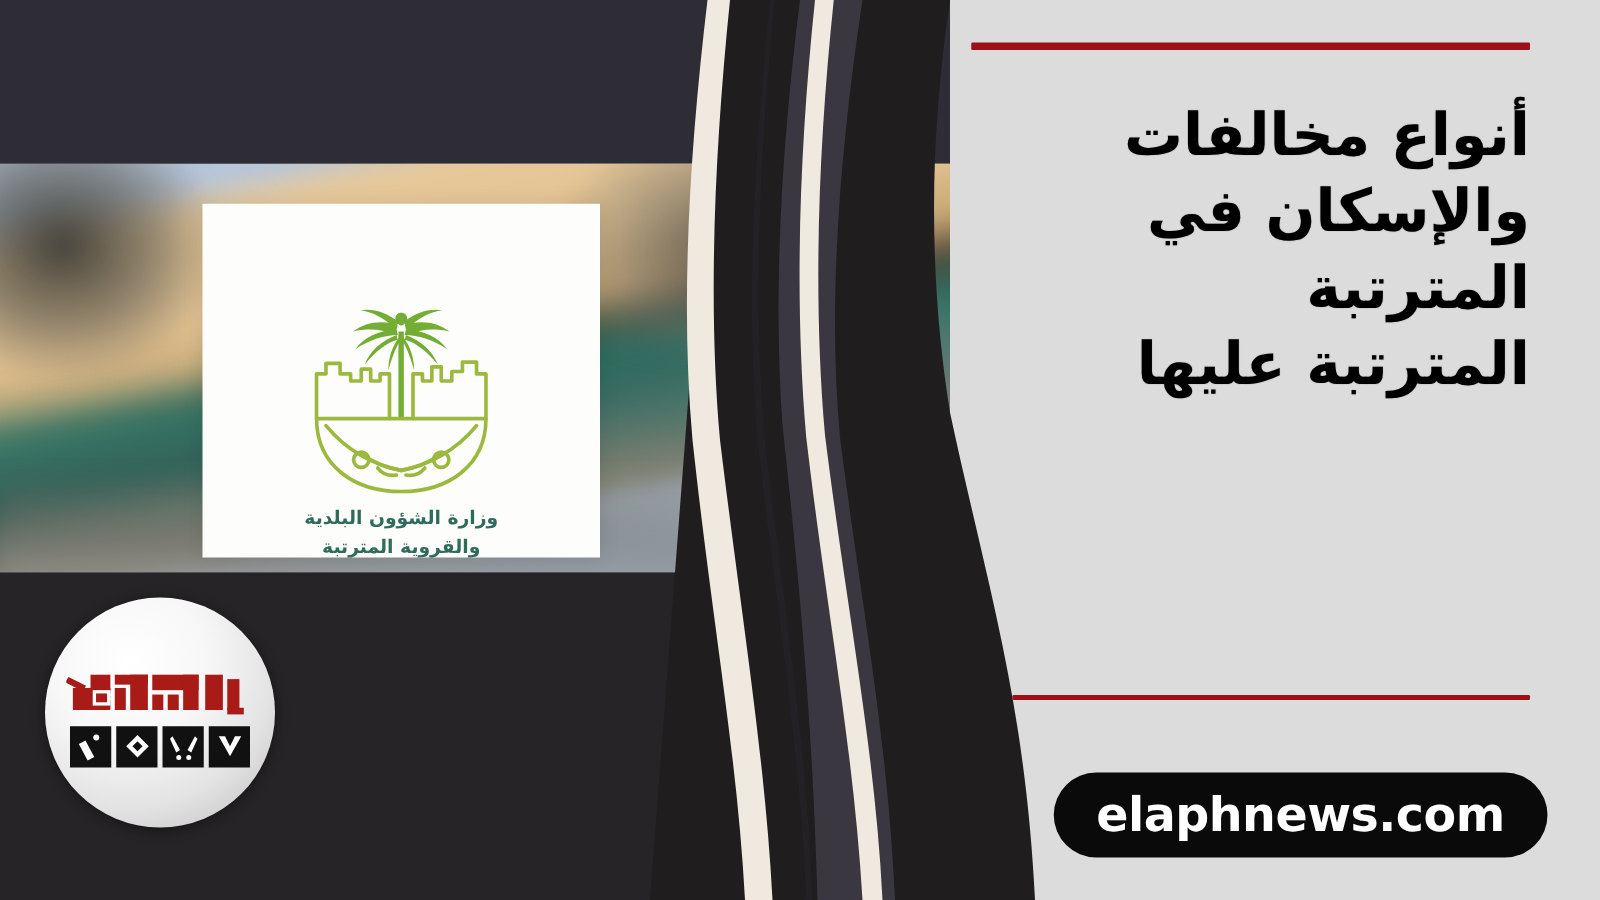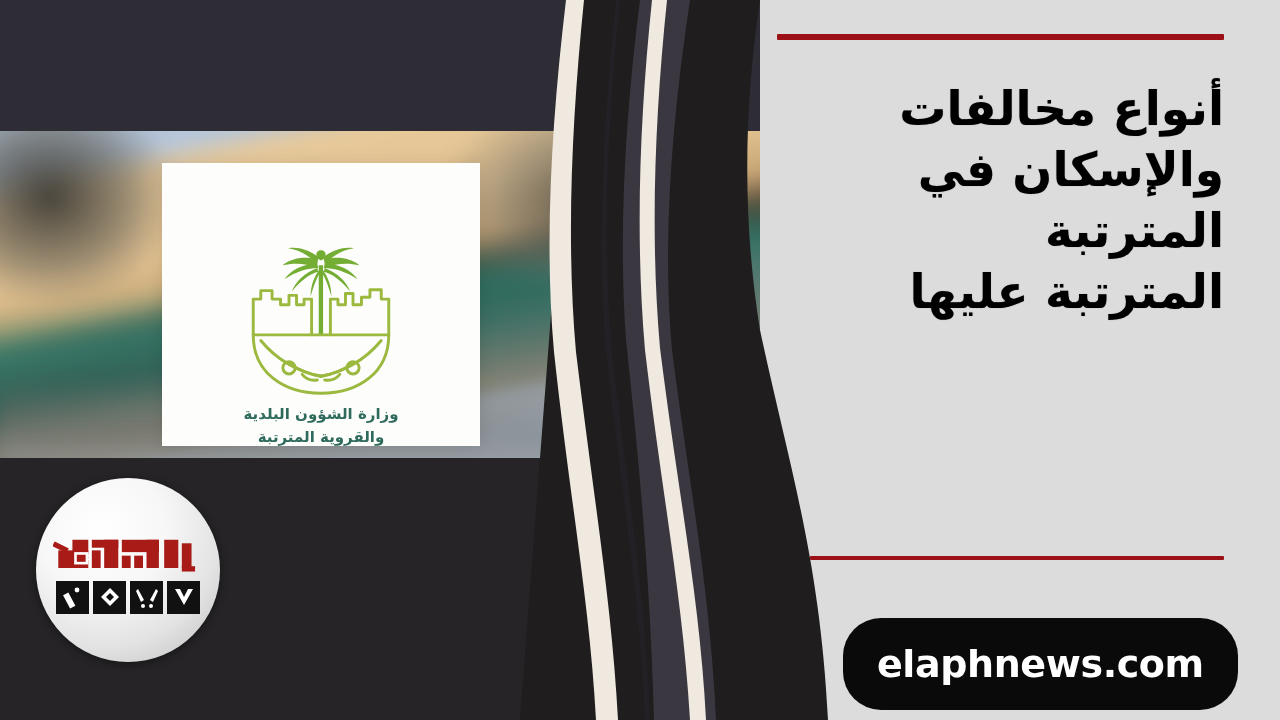"elaphnews.com" .url-pill { height: 92px -> 68px }
